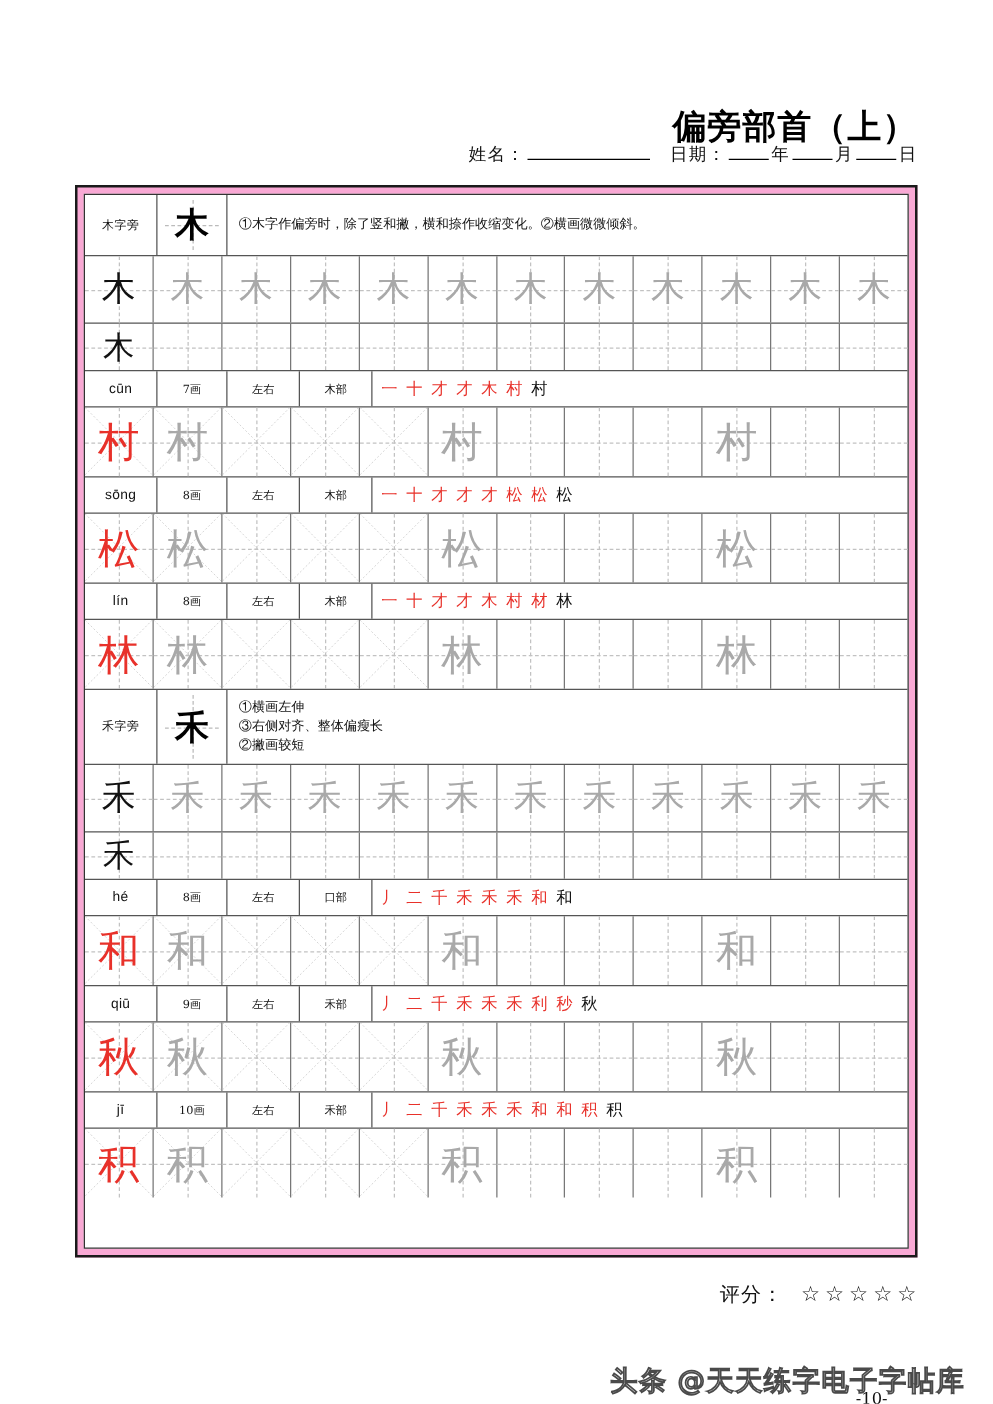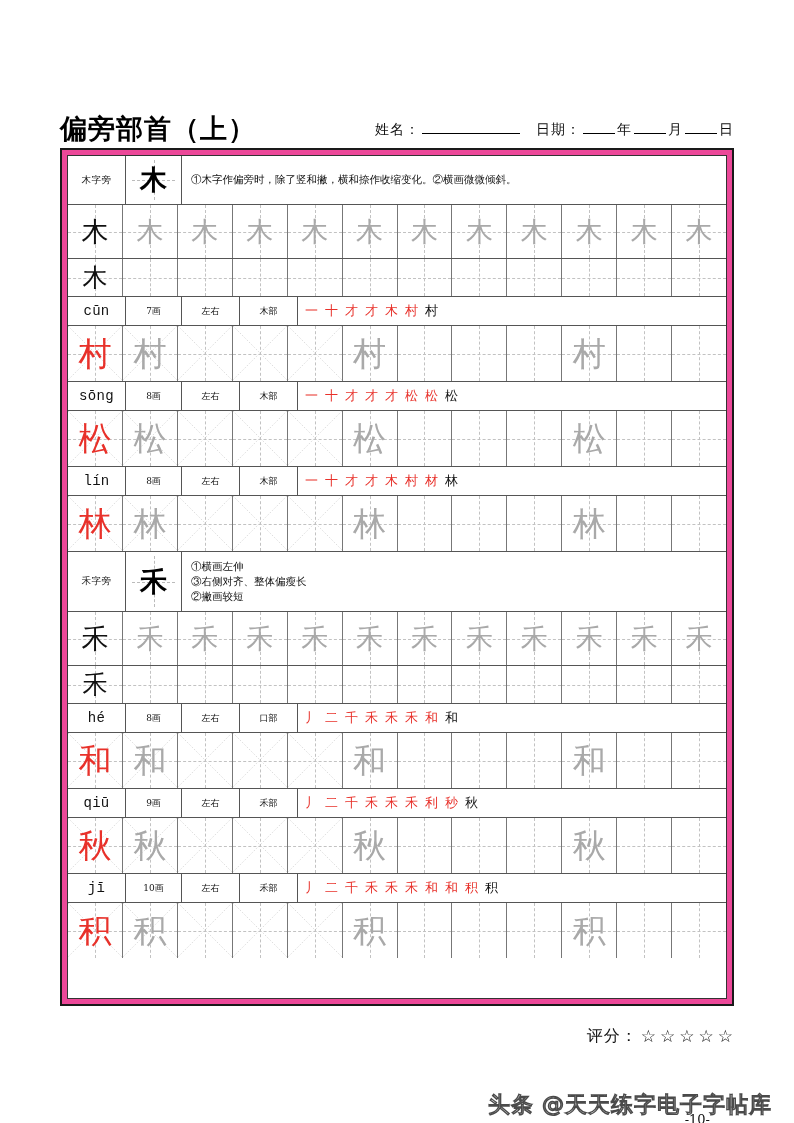"偏旁部首（上）" .page-header { flex-direction: none -> column; top: 100px -> 88px }
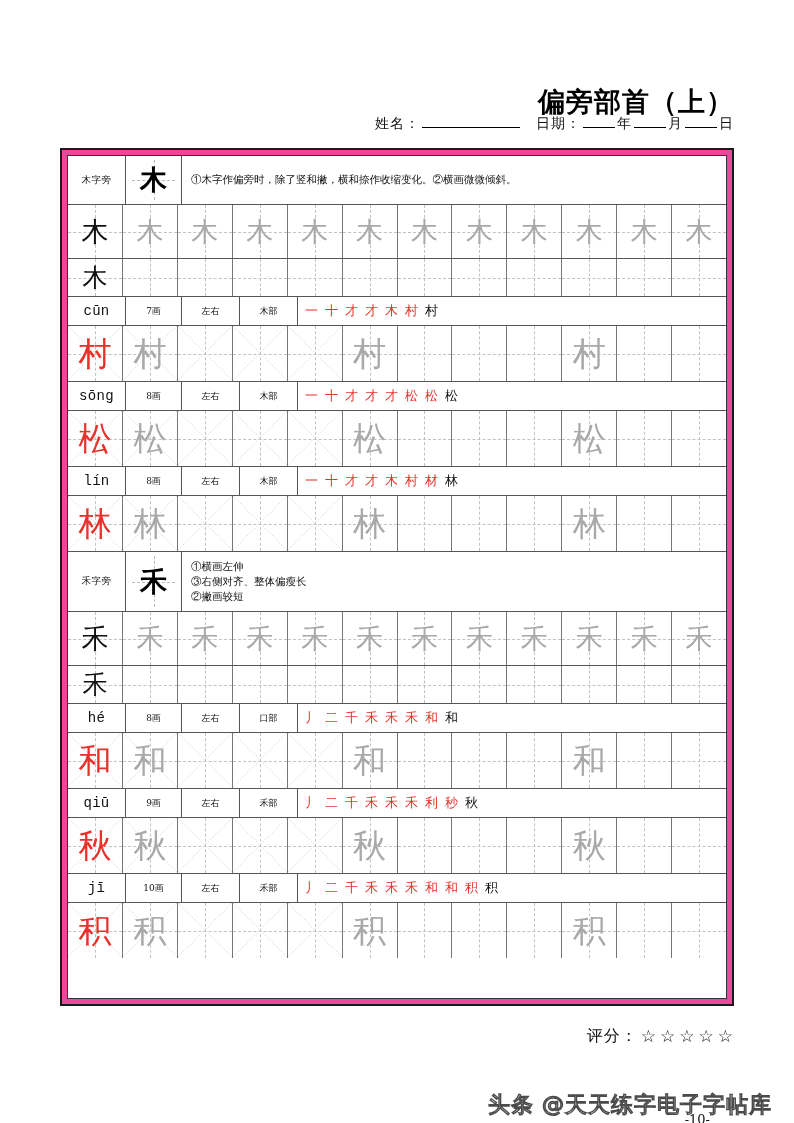"木字旁" .sheet-frame { background: #ec4899 -> #f9a8d4 }
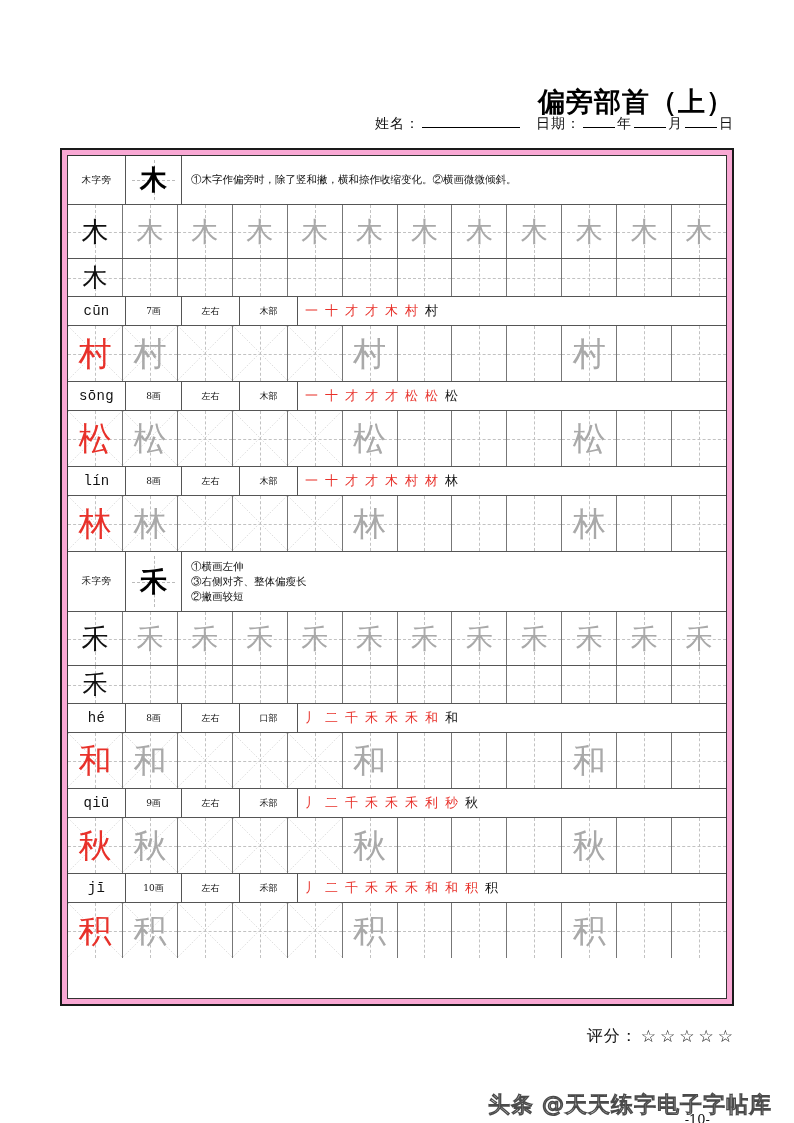"cūn" .ic-pinyin { font-family: Liberation Mono, monospace -> Liberation Sans, sans-serif; font-size: 14px -> 11px }
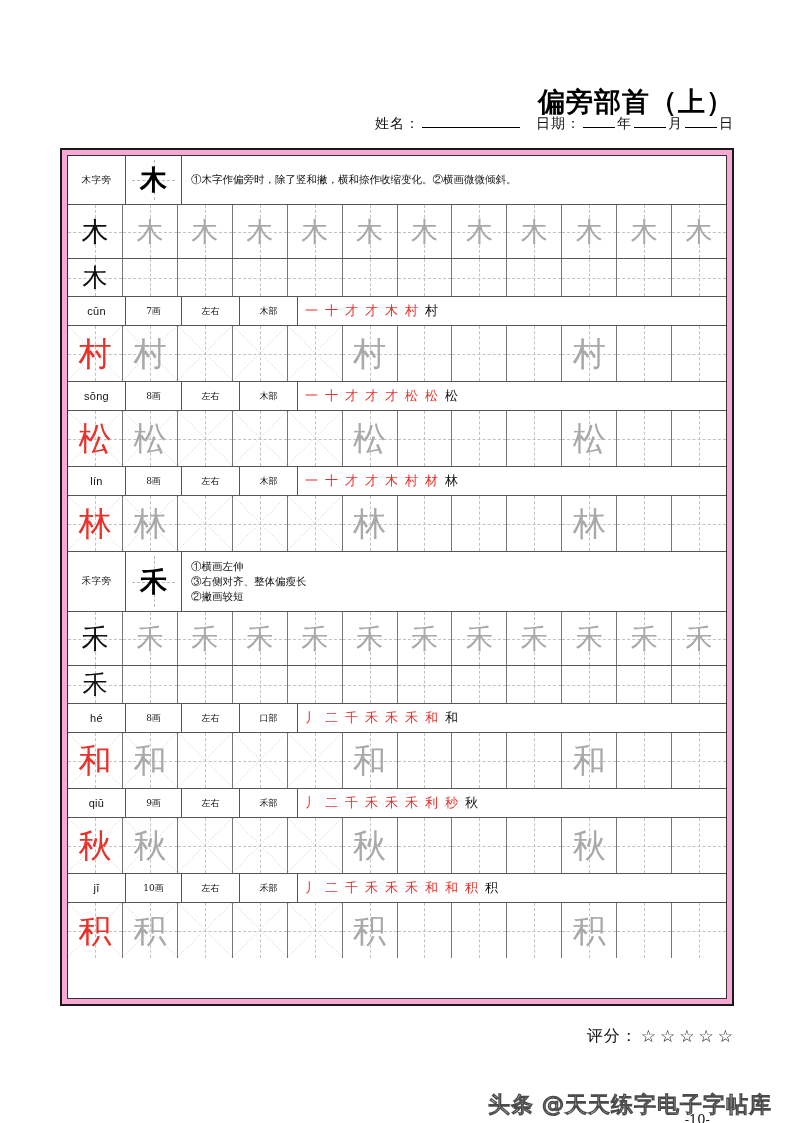"评分：" .score-line { gap: 3px -> 14px }
